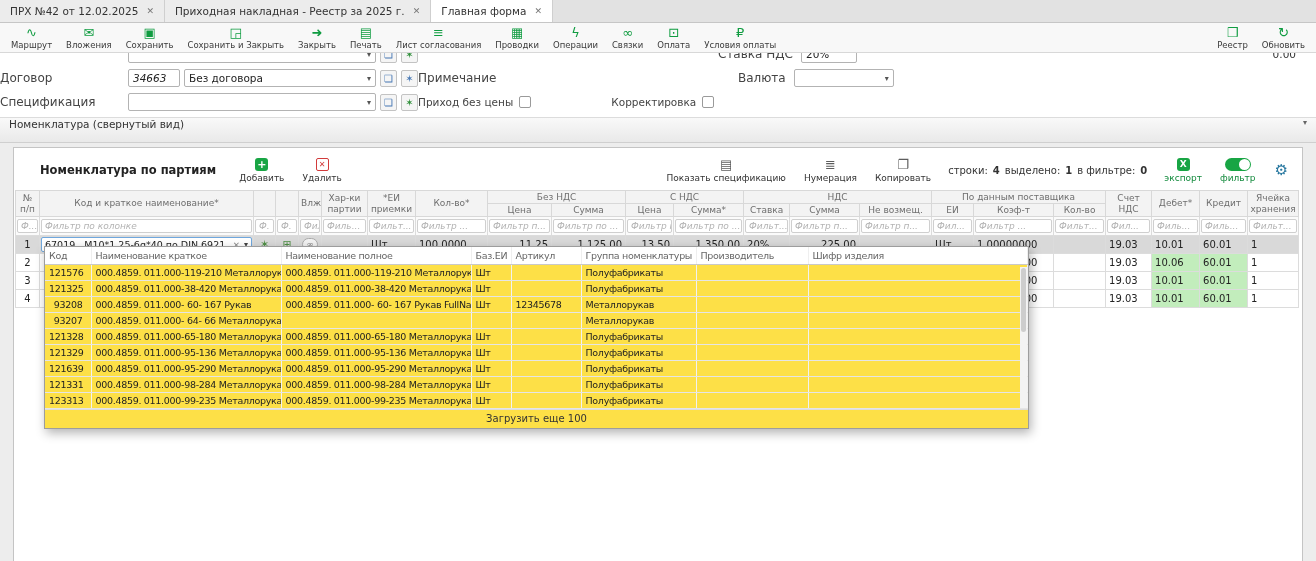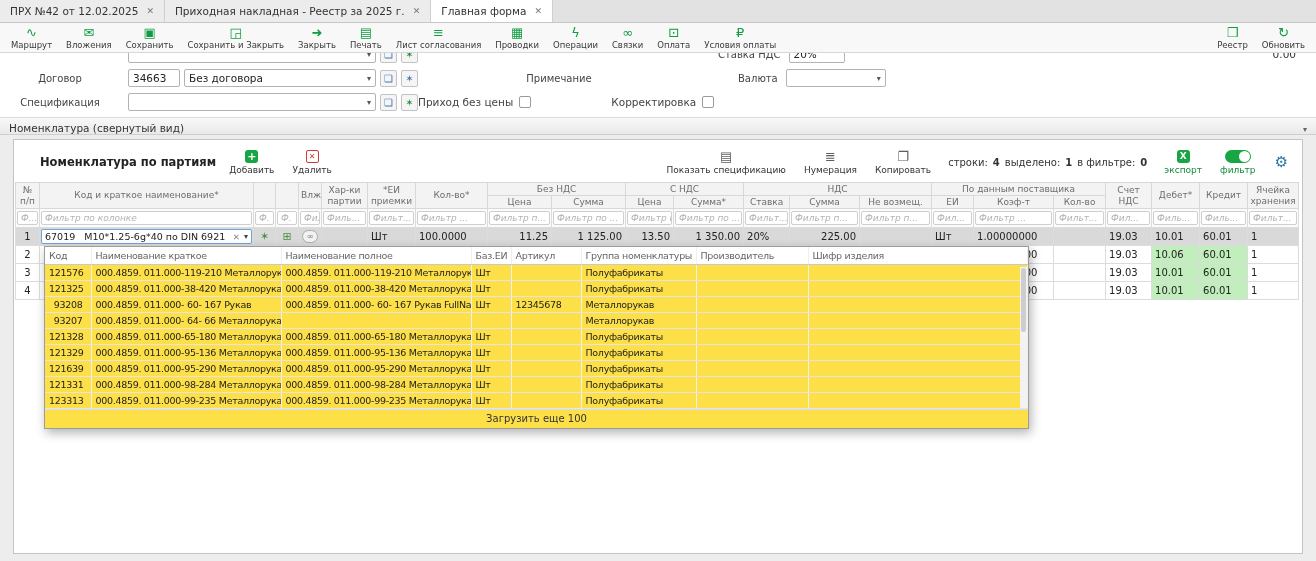"Ставка НДС" .flabel { font-size: 10px -> 12px; text-align: center -> left }
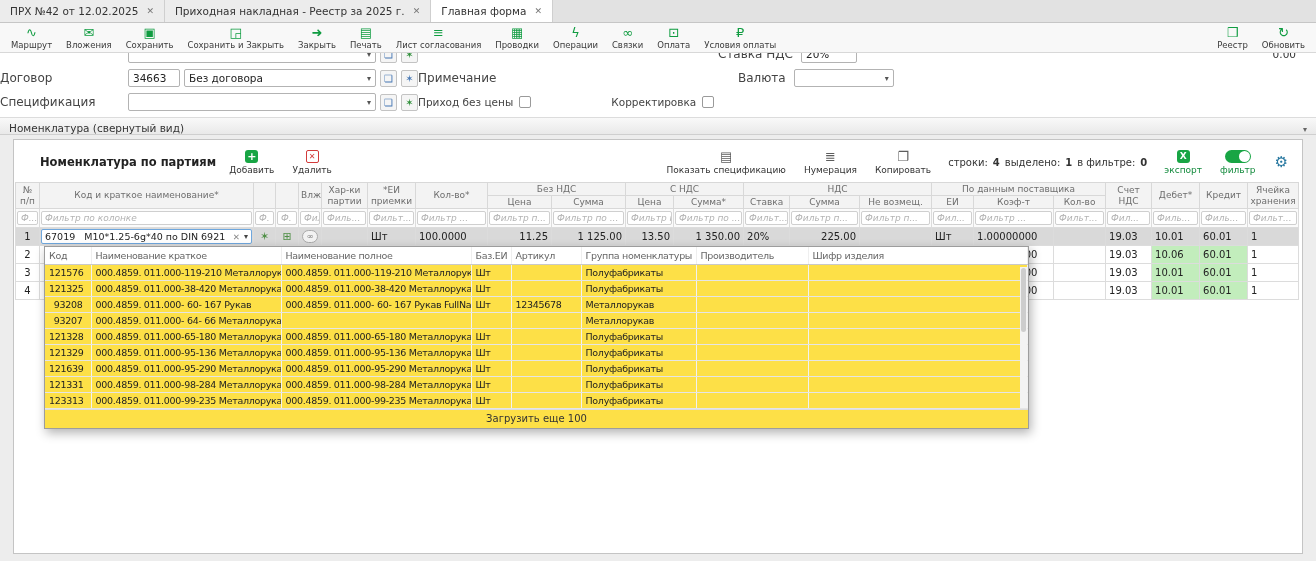"34663" input.finput { font-style: none -> italic }
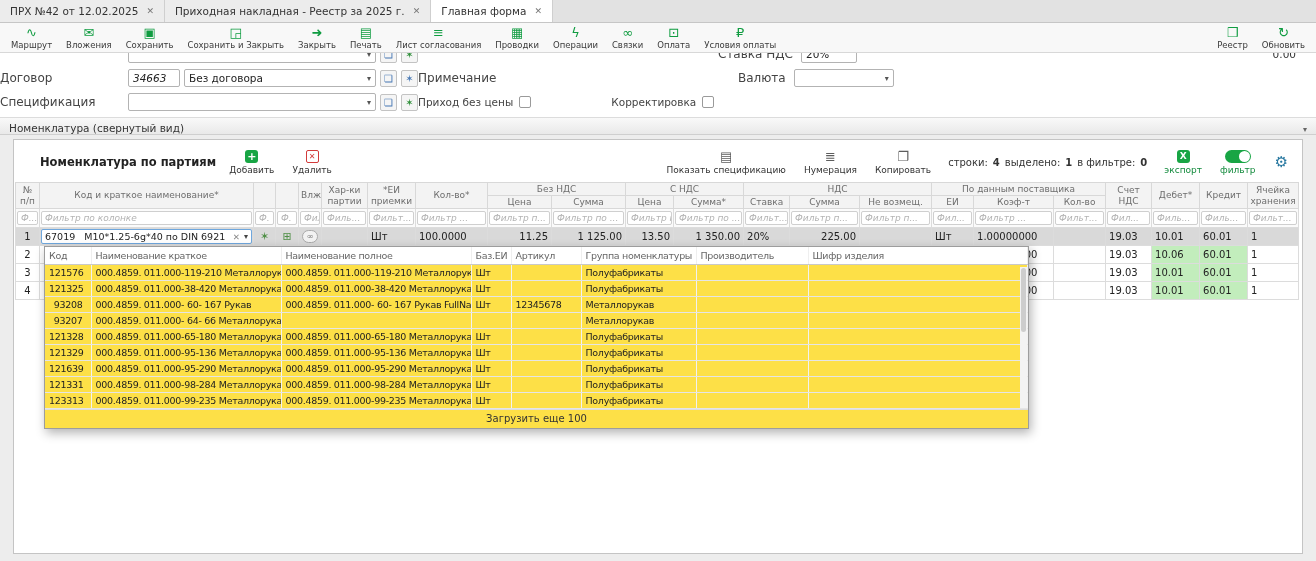"Номенклатура (свернутый вид)" .secbar { align-items: flex-end -> flex-start; height: 18px -> 26px }
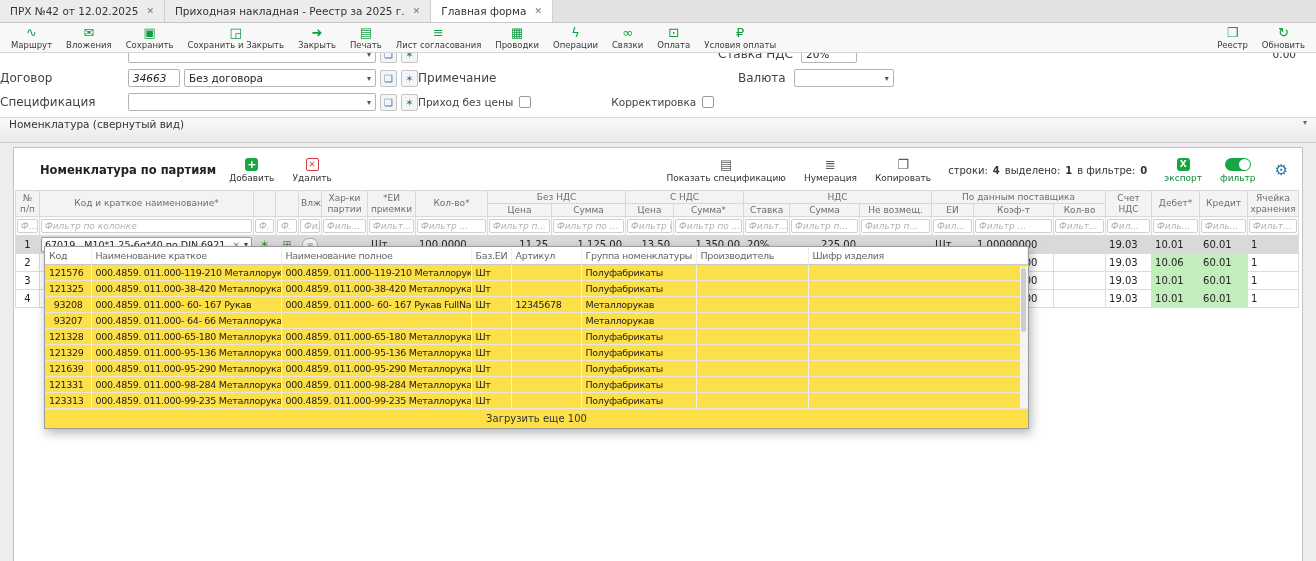"Номенклатура по партиям" .ptitle { margin: 0 4px 0 16px -> 0 14px 0 16px }
